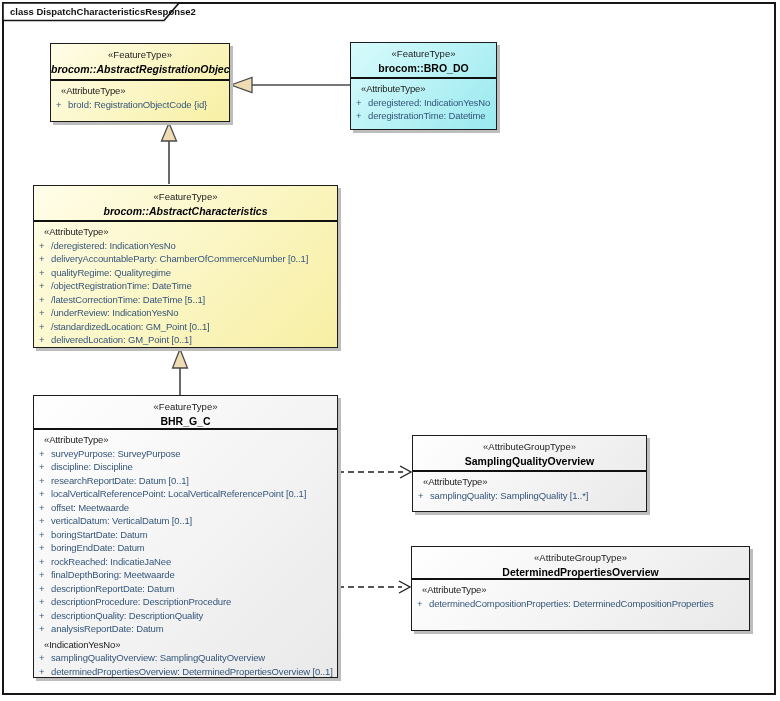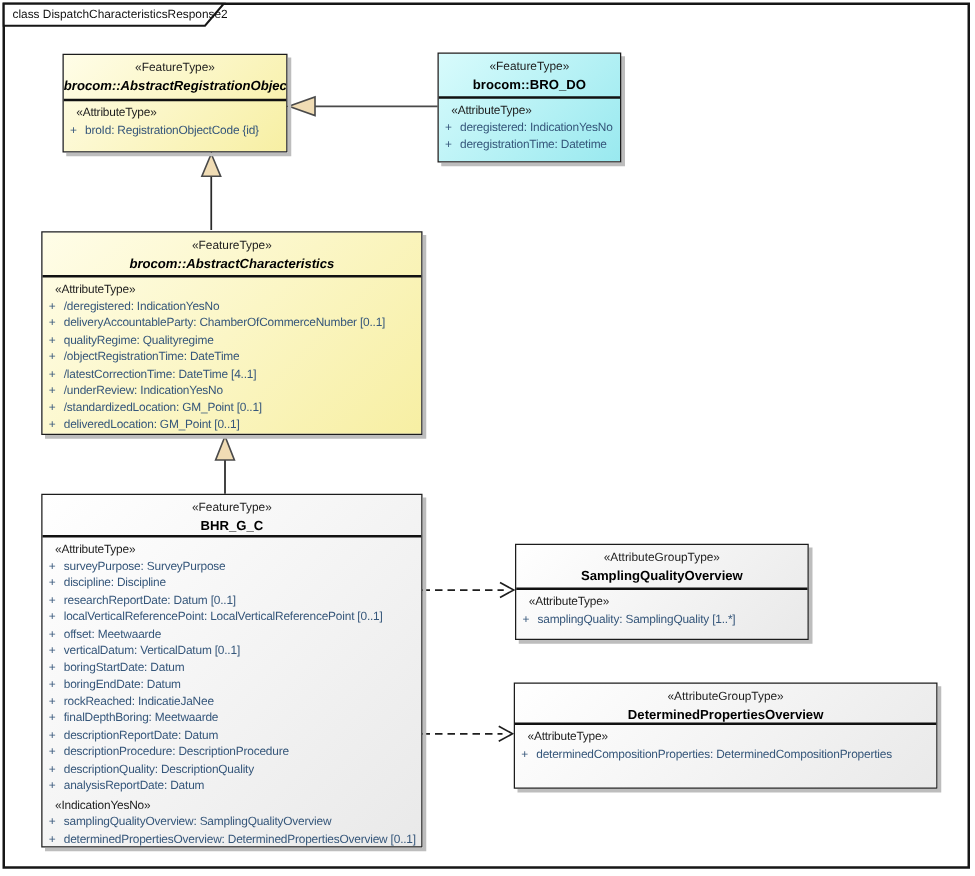"class DispatchCharacteristicsResponse2" #tab-label { font-weight: normal -> bold }
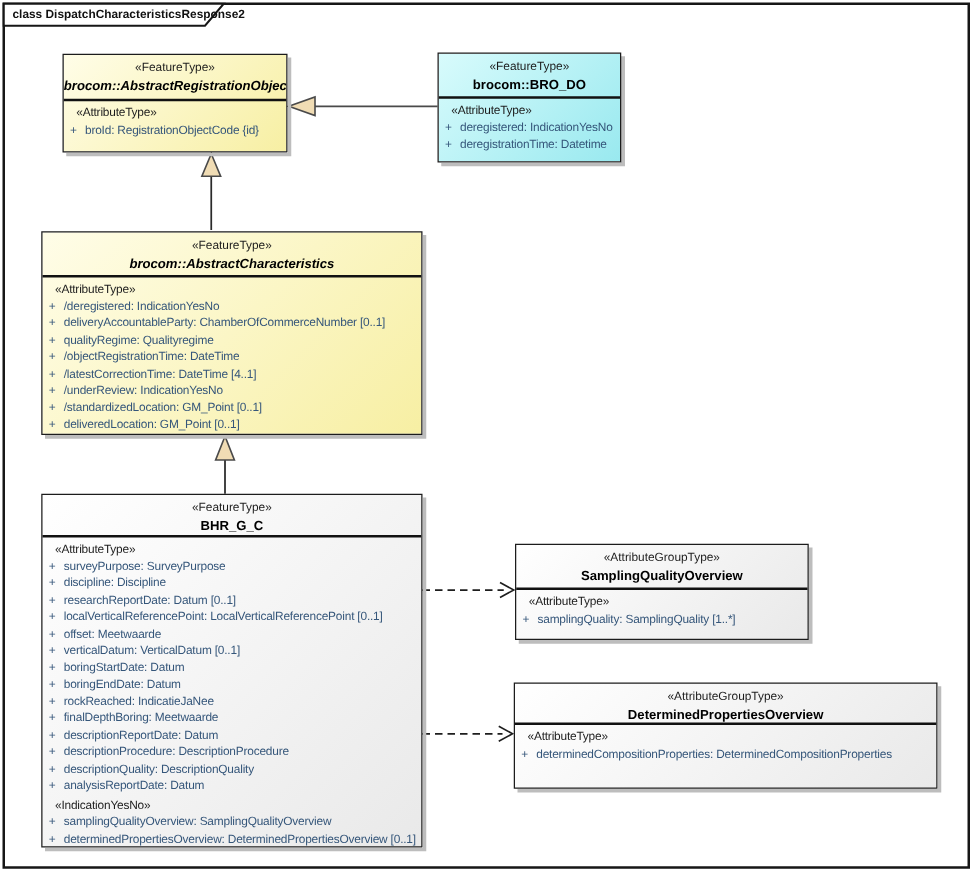"/latestCorrectionTime: DateTime [4..1]" span.txt { text: 4..1 -> 5..1 }
